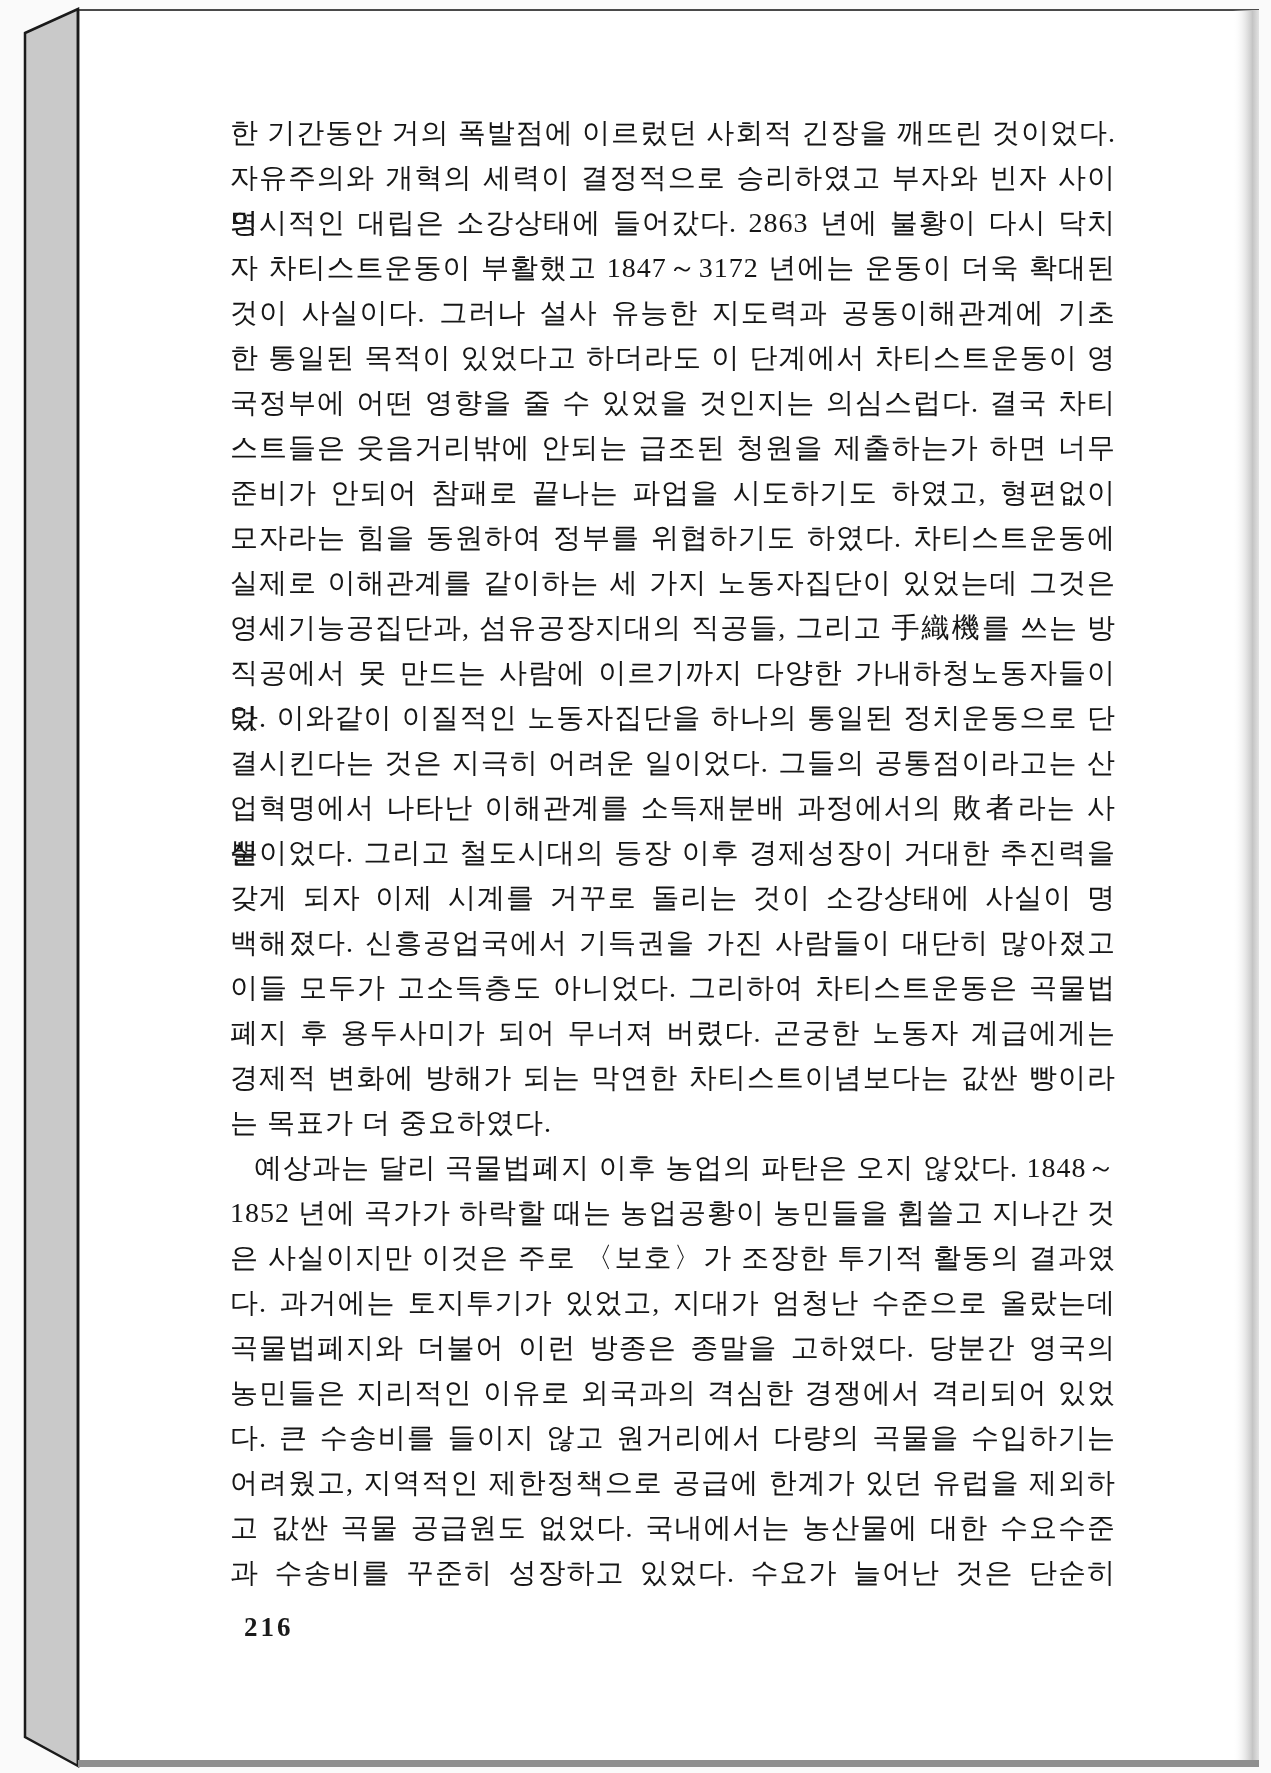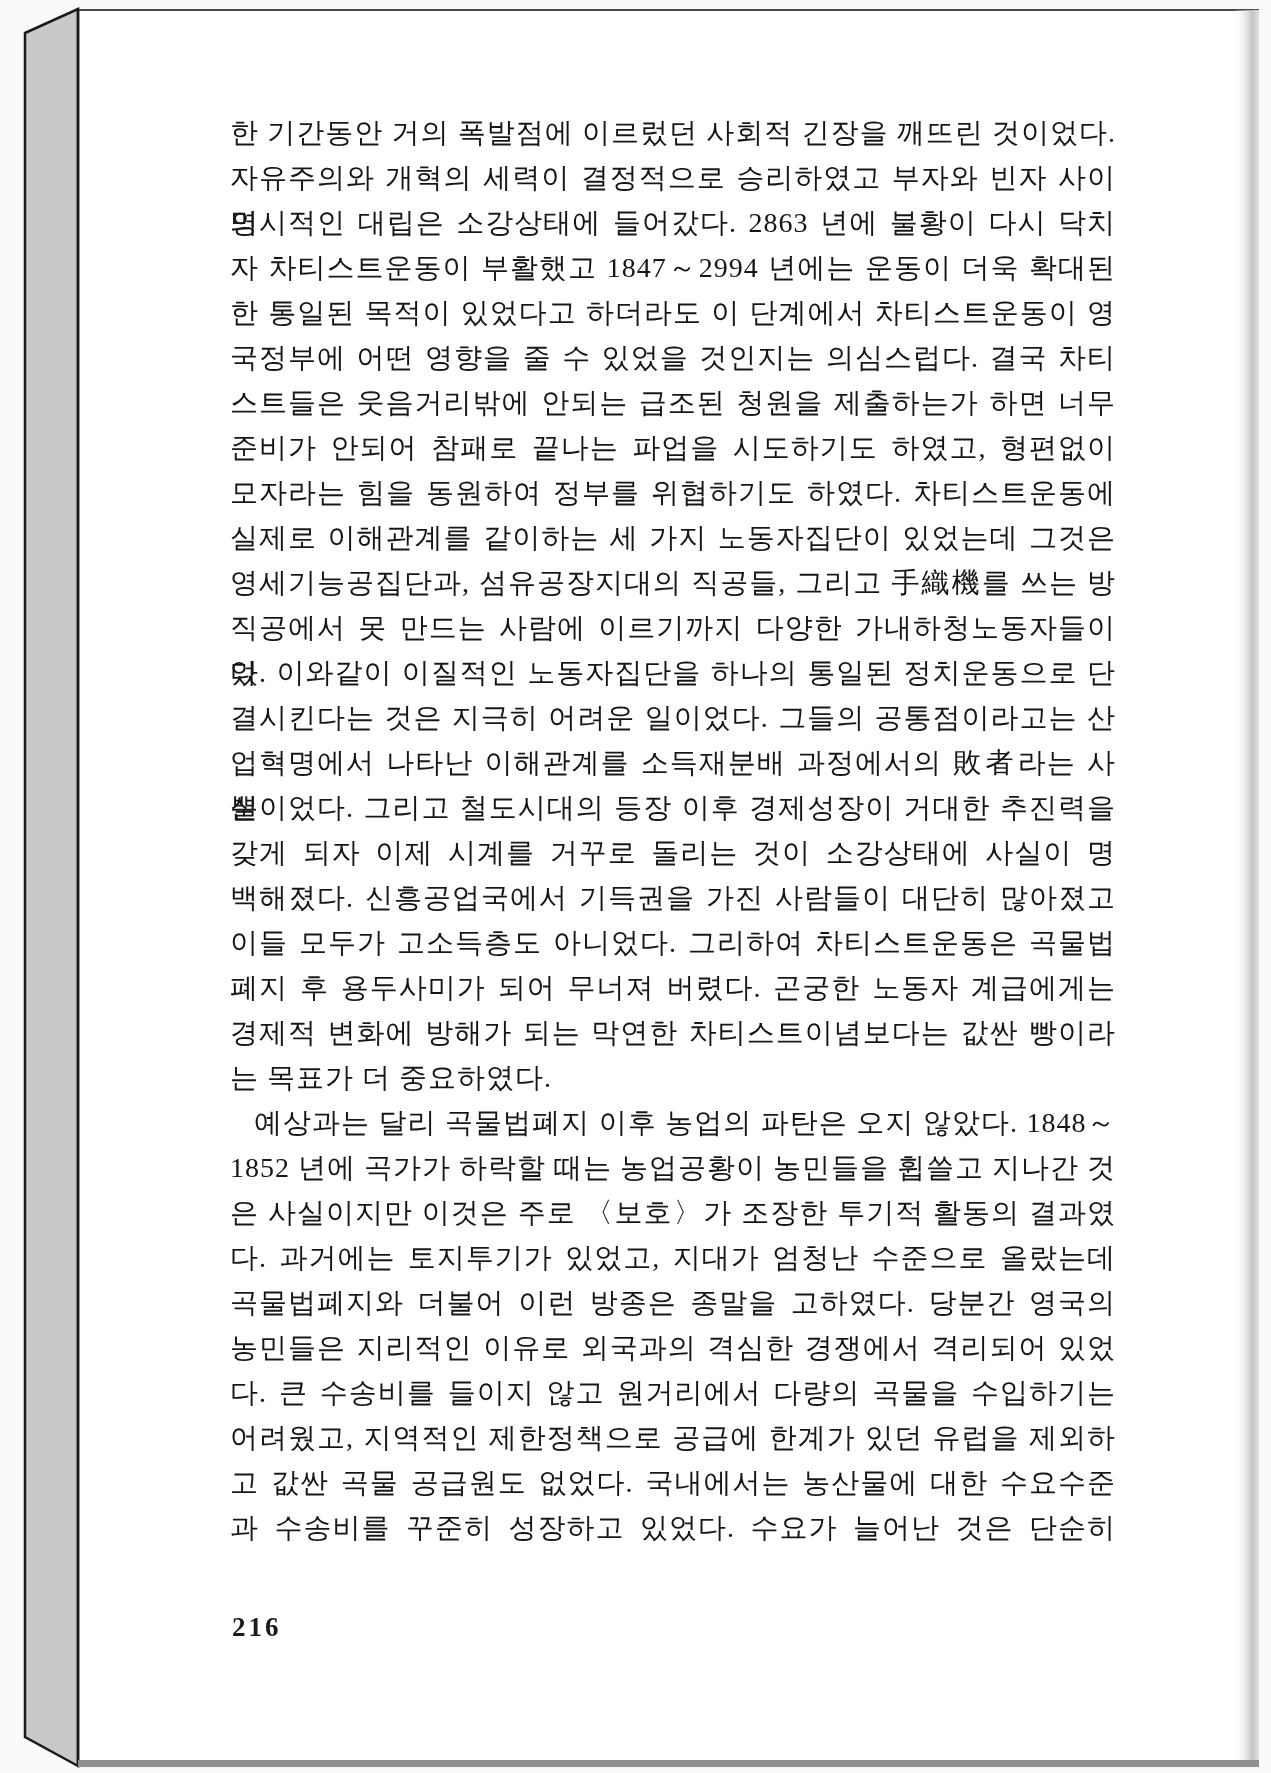"자 차티스트운동이 부활했고 1847～2994 년에는" div.line { text: 2994 -> 3172 }
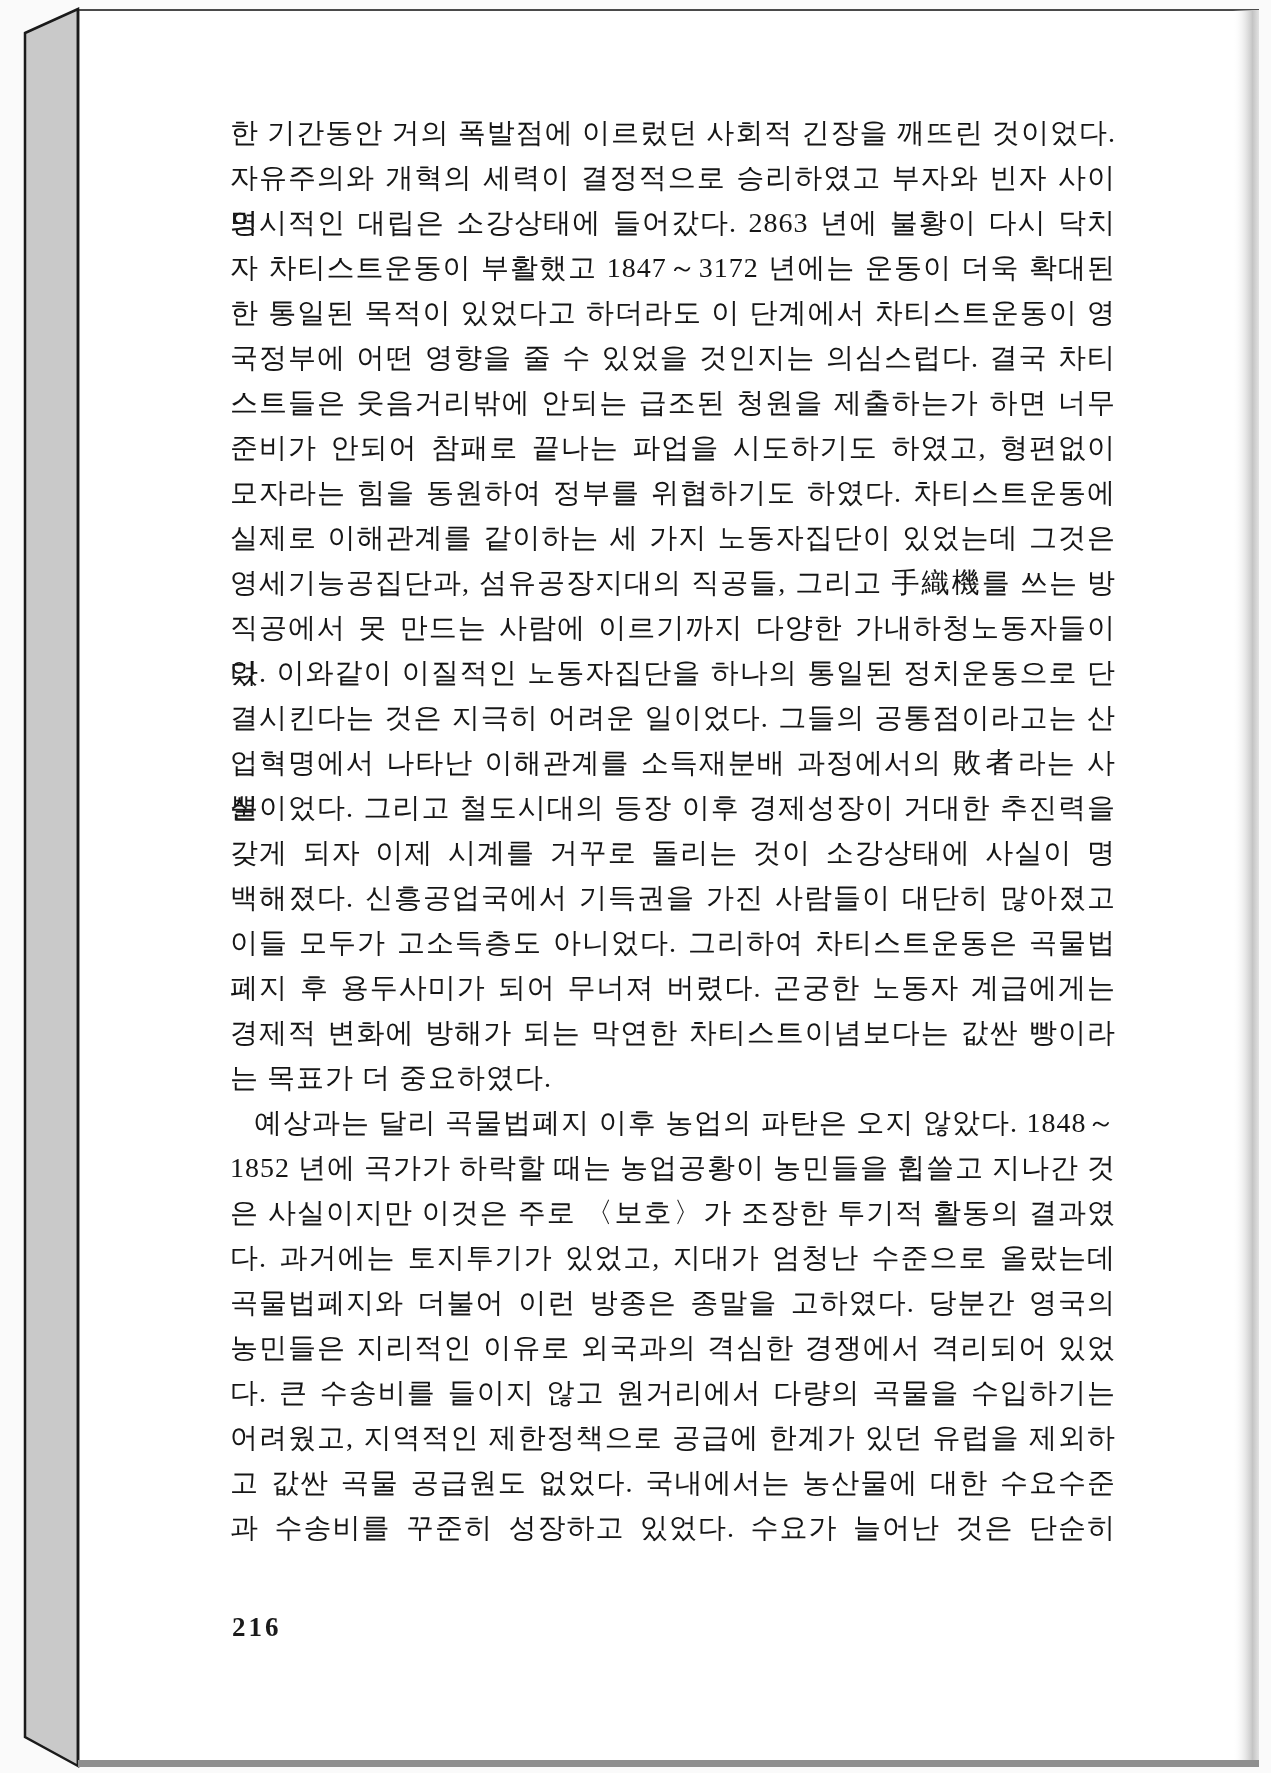"것이 사실이다. 그러나 설사 유능한" div.line { html: none -> <div>것이 사실이다. 그러나 설사 유능한 지도력과 공동이해관계에 기초</div> }
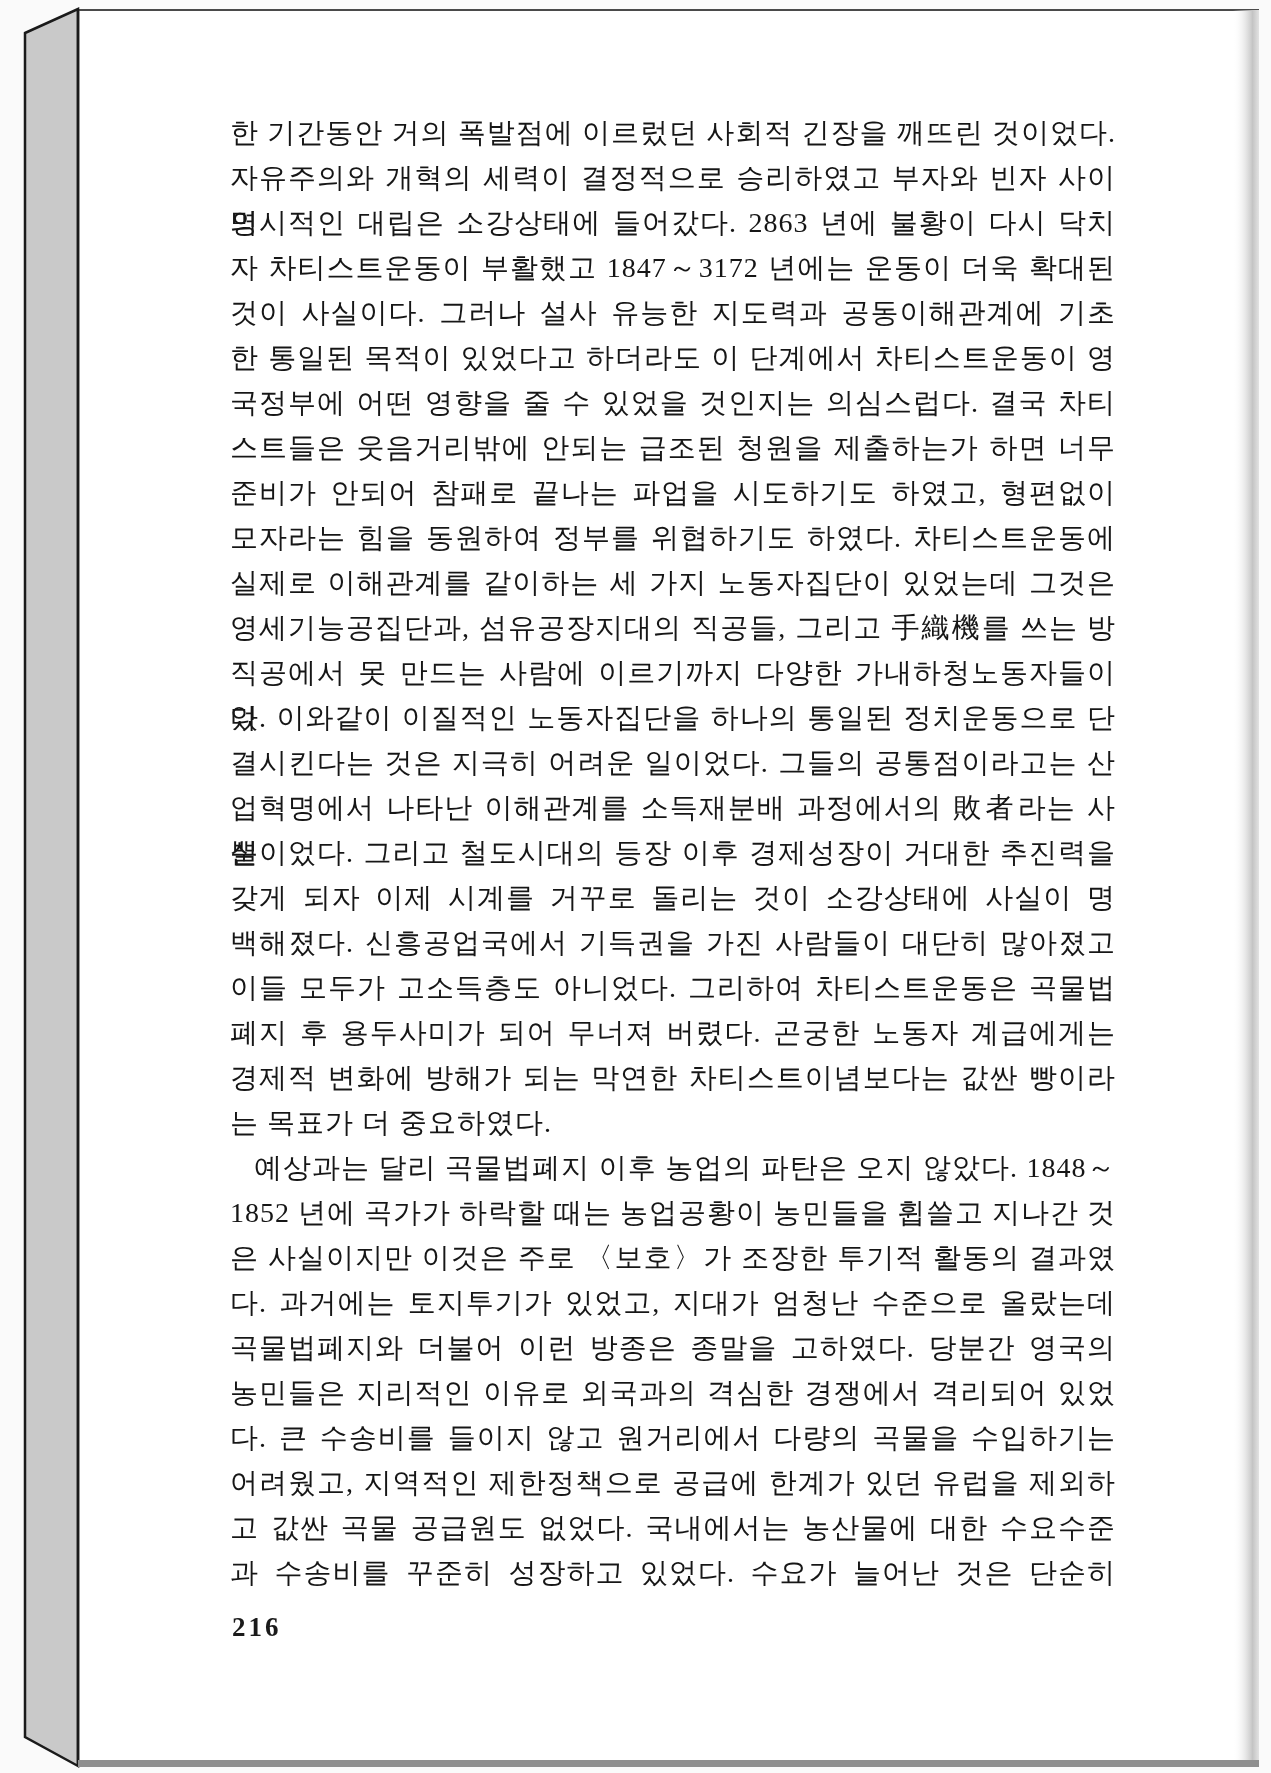"216" .page-num { left: 232px -> 244px }
